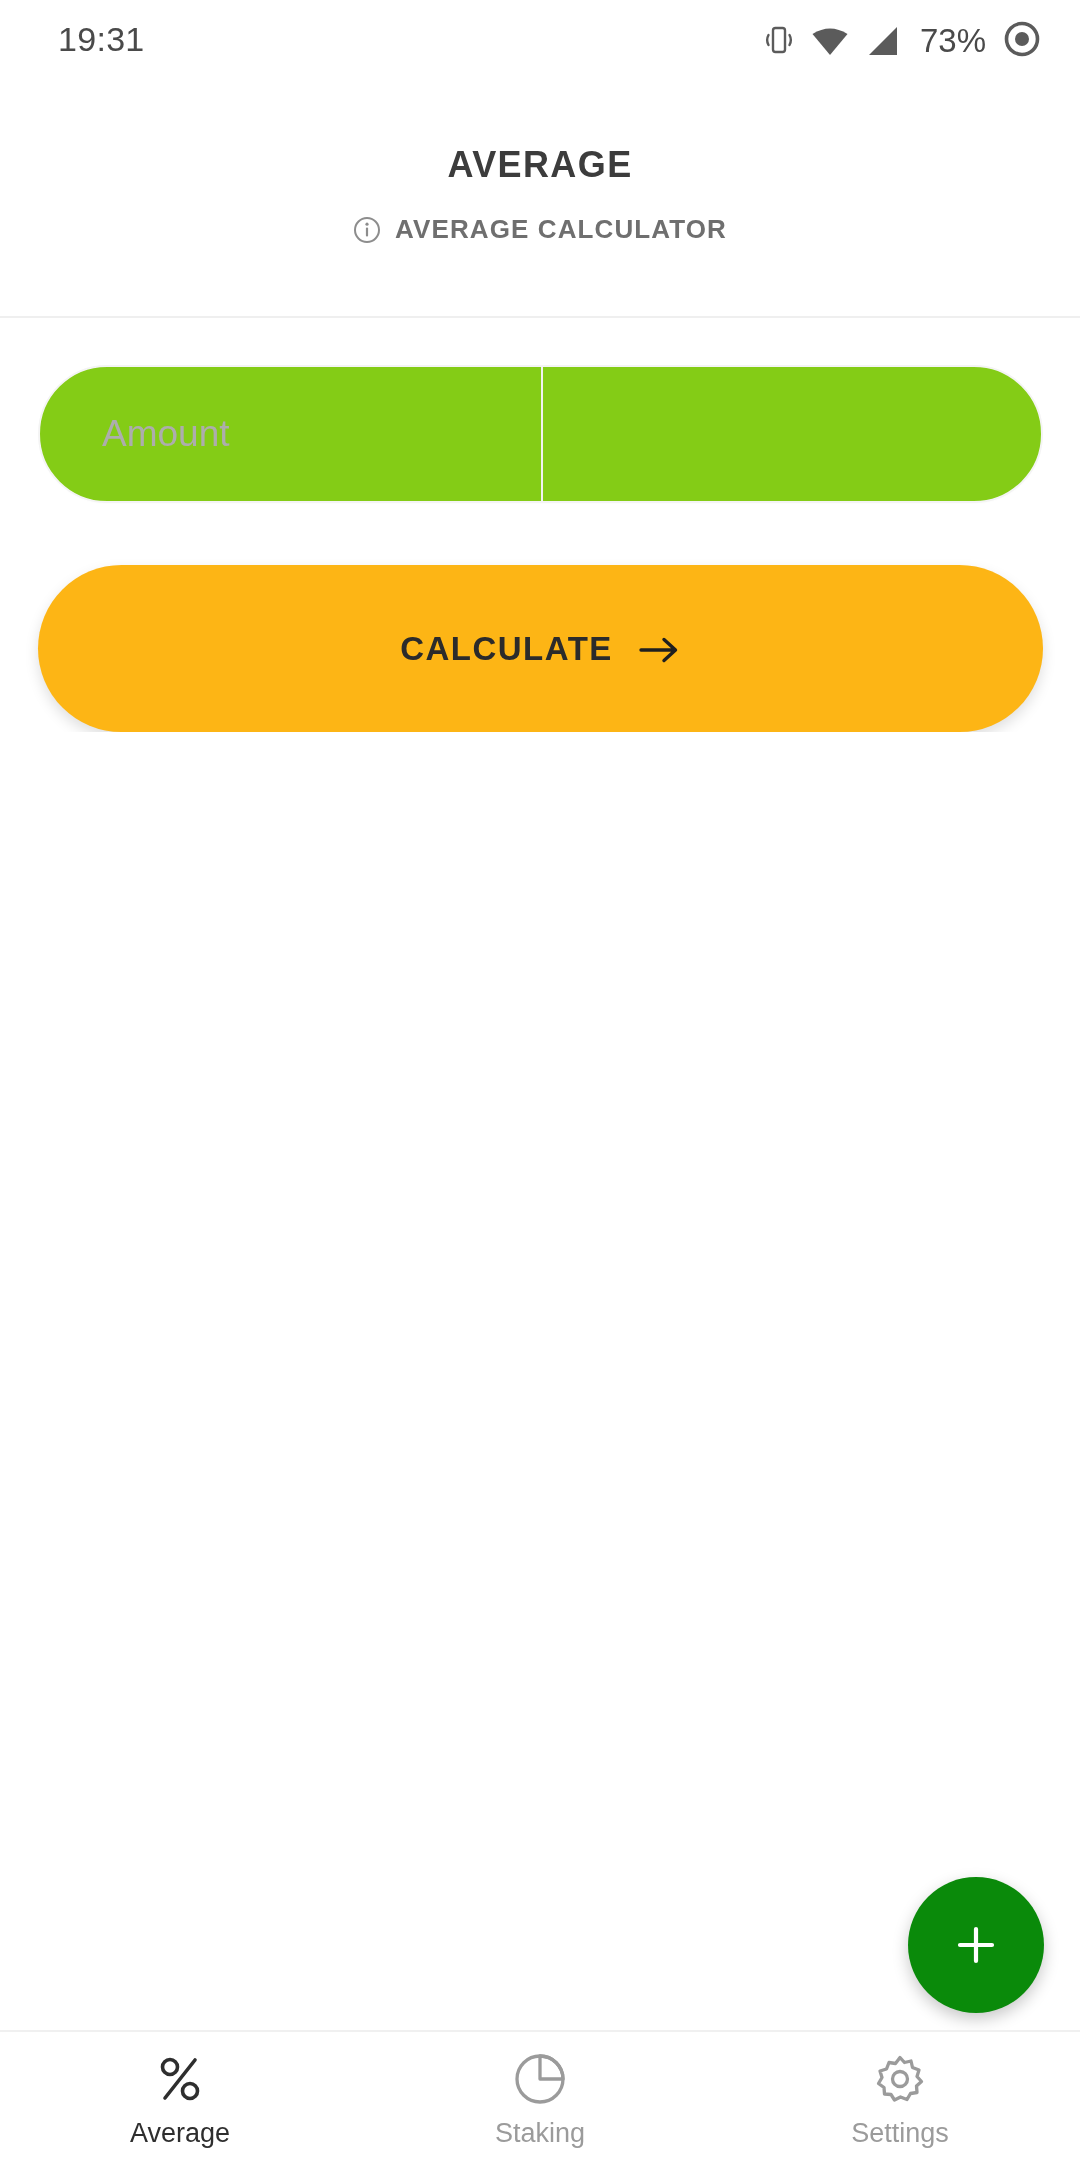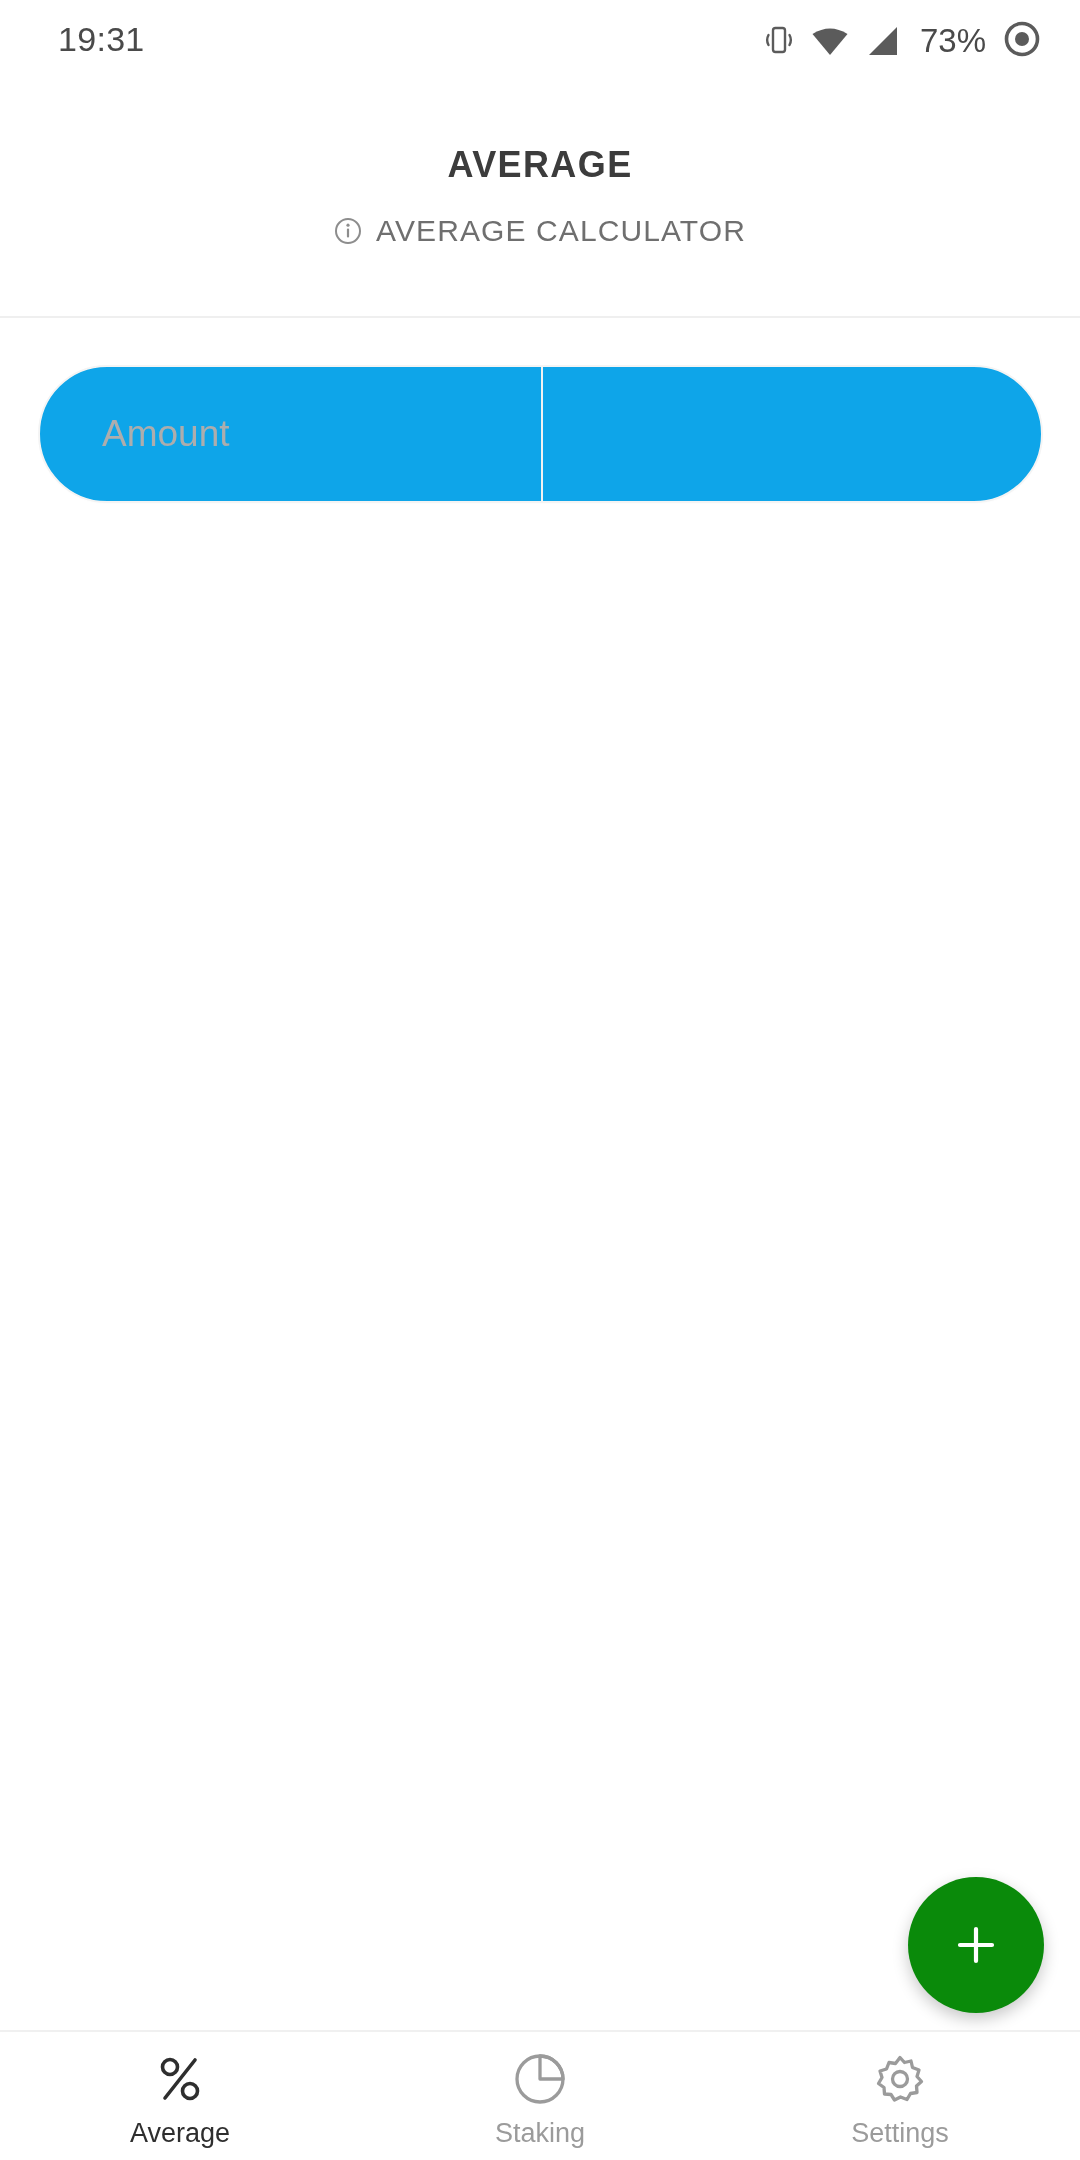"AVERAGE CALCULATOR" .header-sub { font-size: 30px -> 26px; font-weight: none -> bold }
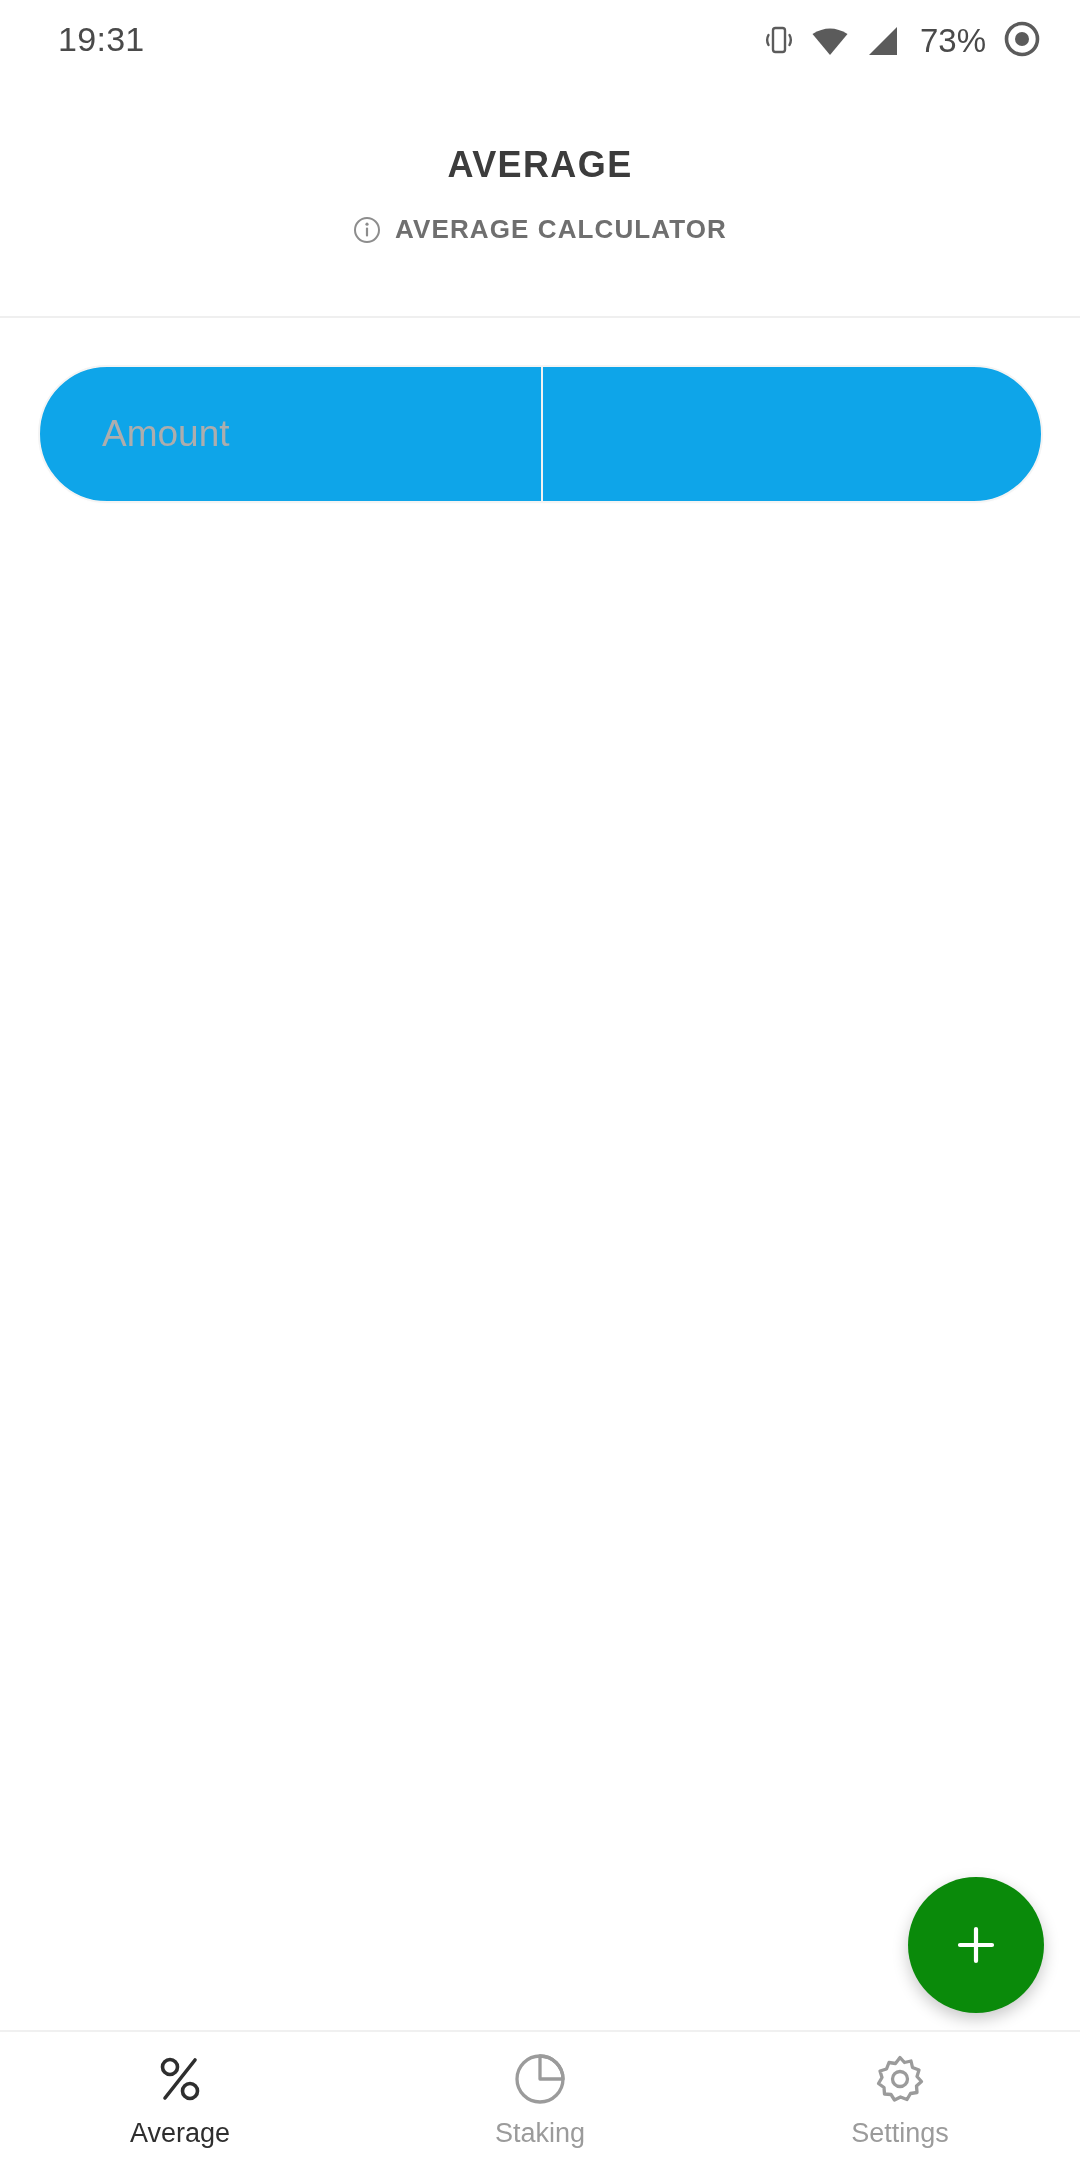"Amount" .input-pill { background: #0ea5e9 -> #84cc16 }
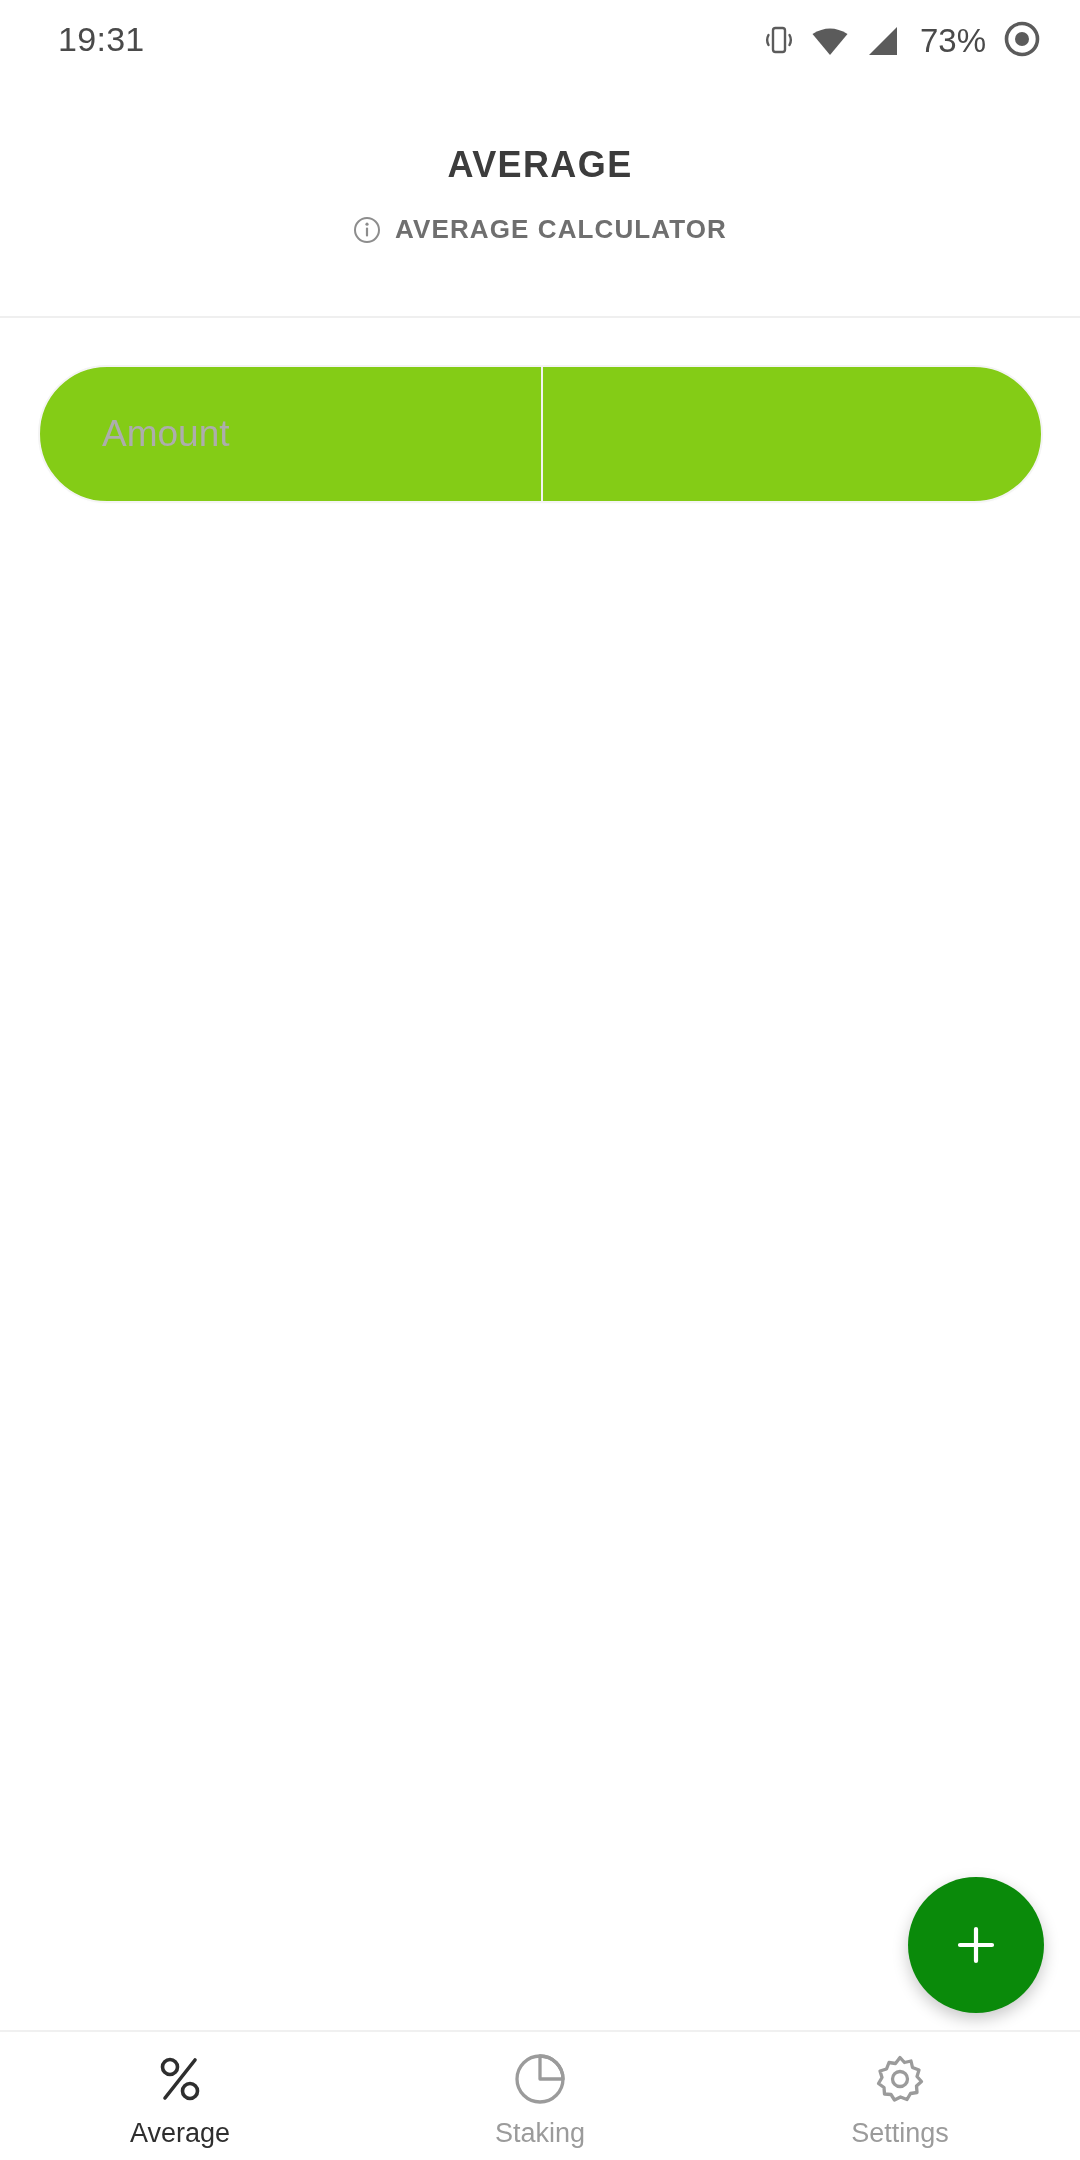"CALCULATE" button.calc-button { html: none -> <button> <span>CALCULATE</span> <svg> <path></path> </svg> </button> }
